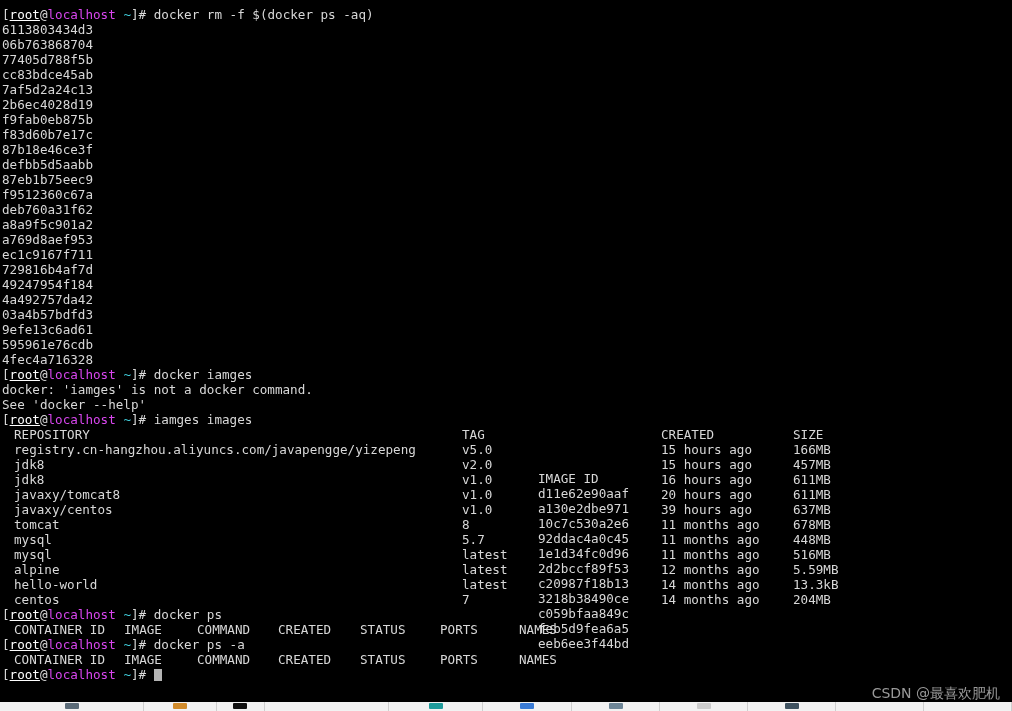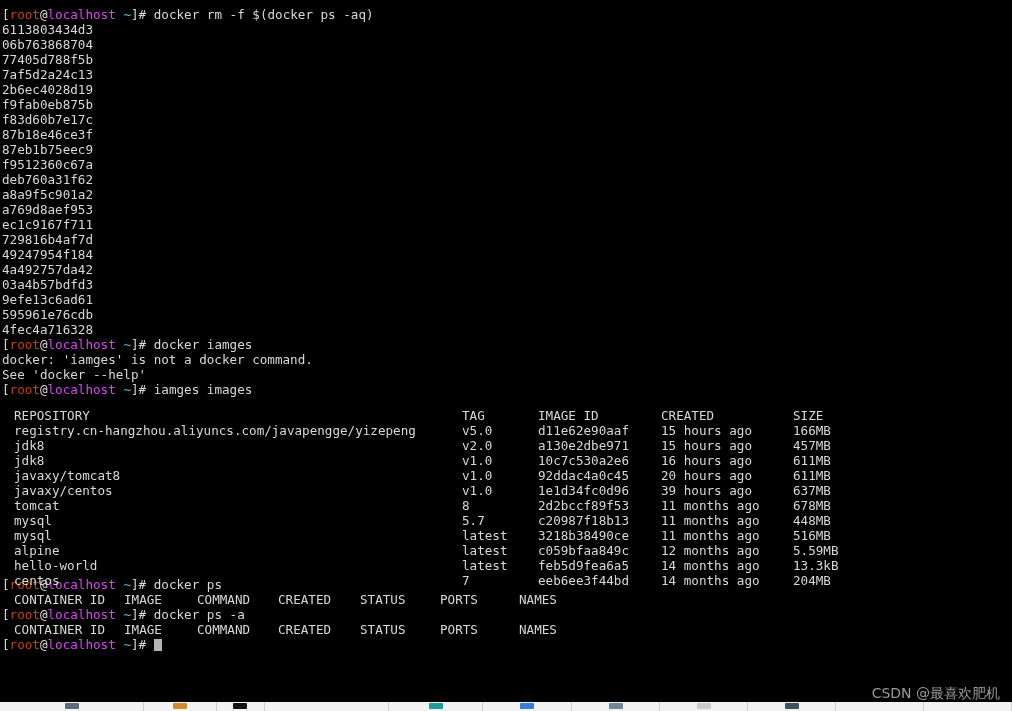"root" .user { color: #c2410c -> #ffffff; text-decoration: none -> underline }
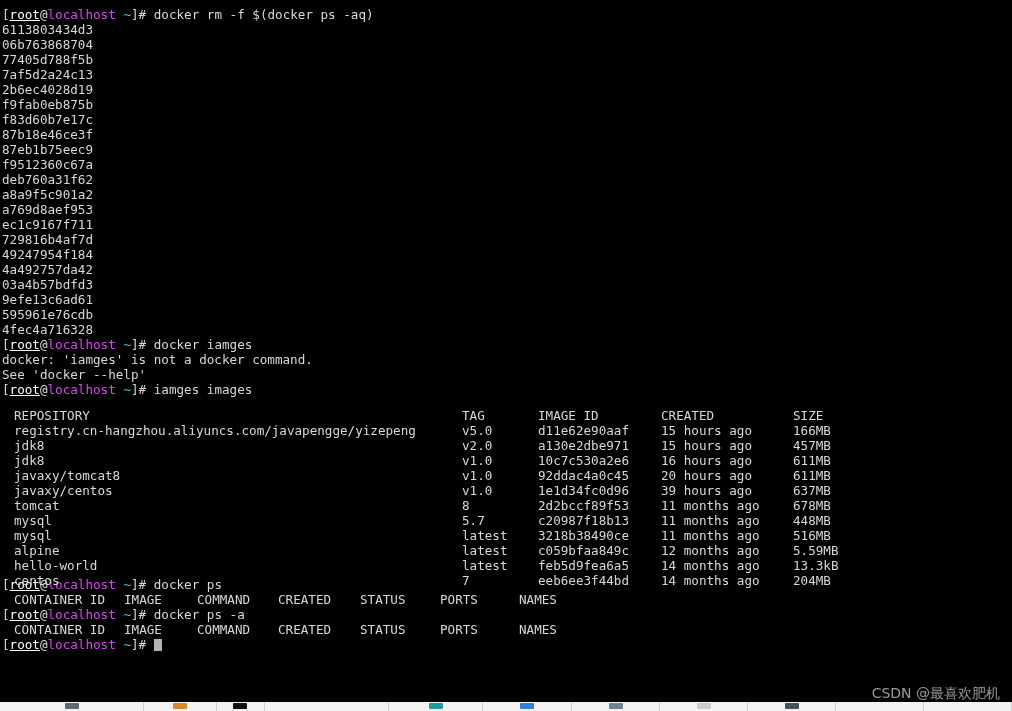"cc83bdce45ab" div.line { html: none -> <div>cc83bdce45ab</div> }
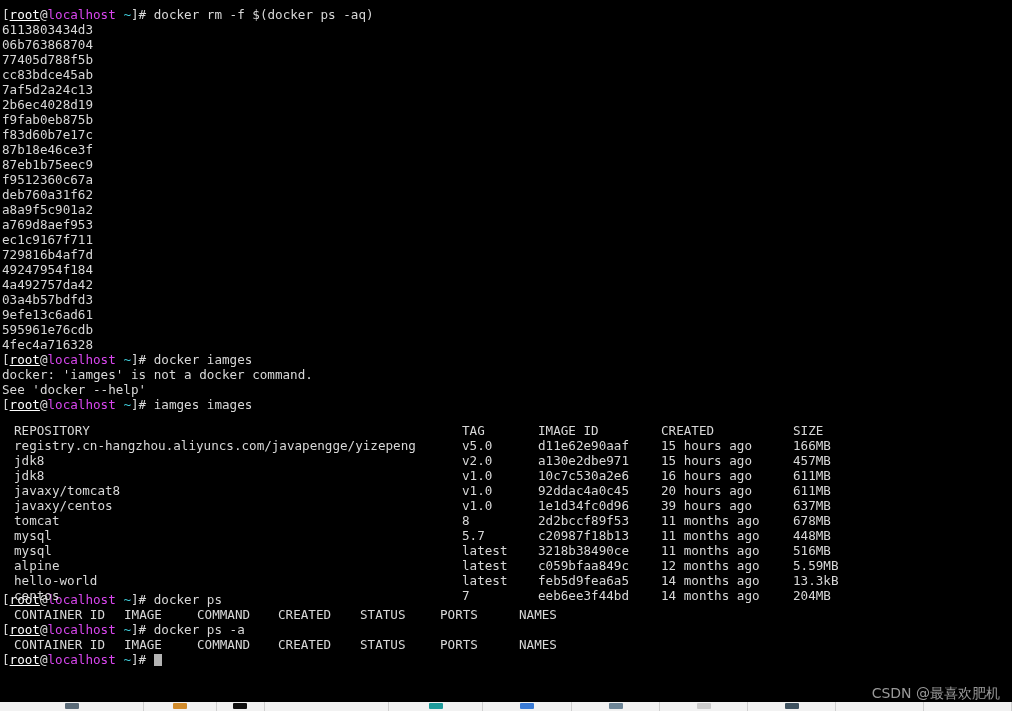"defbb5d5aabb" div.line { html: none -> <div>defbb5d5aabb</div> }
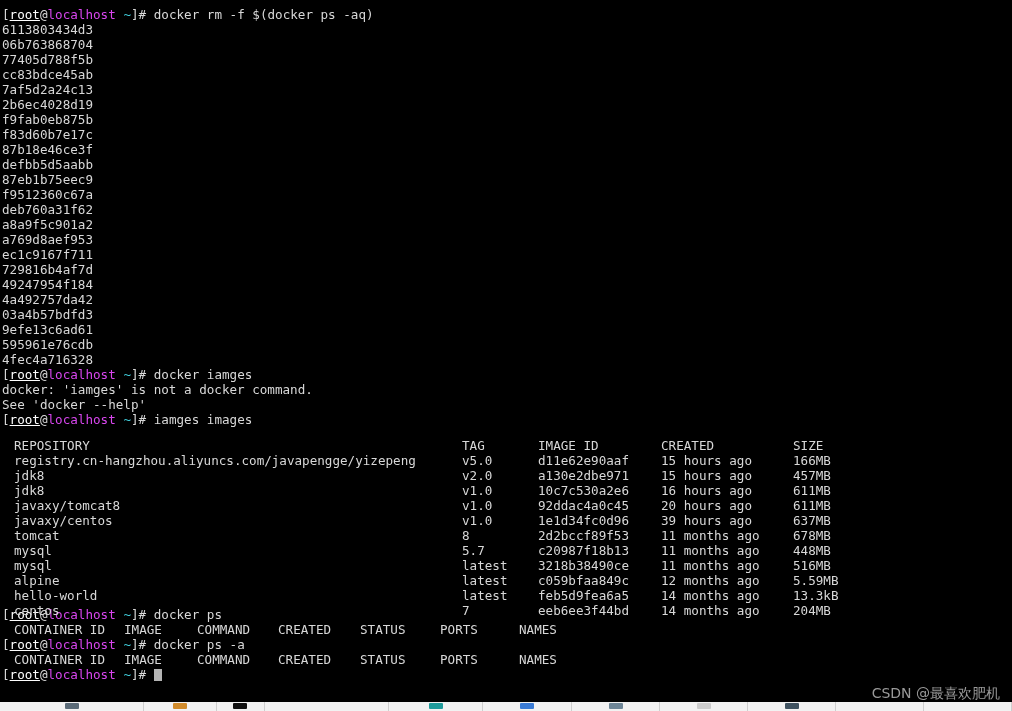"REPOSITORY" .imgrow span { top: 11px -> 0 }
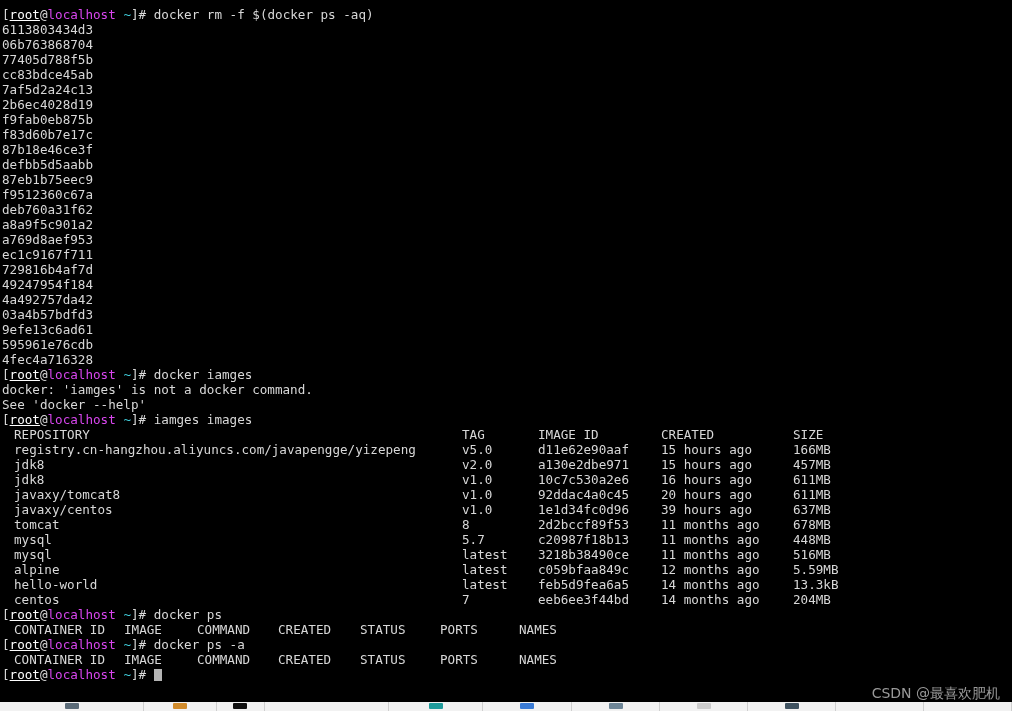"IMAGE ID" .c-id { margin-top: none -> 44px }
